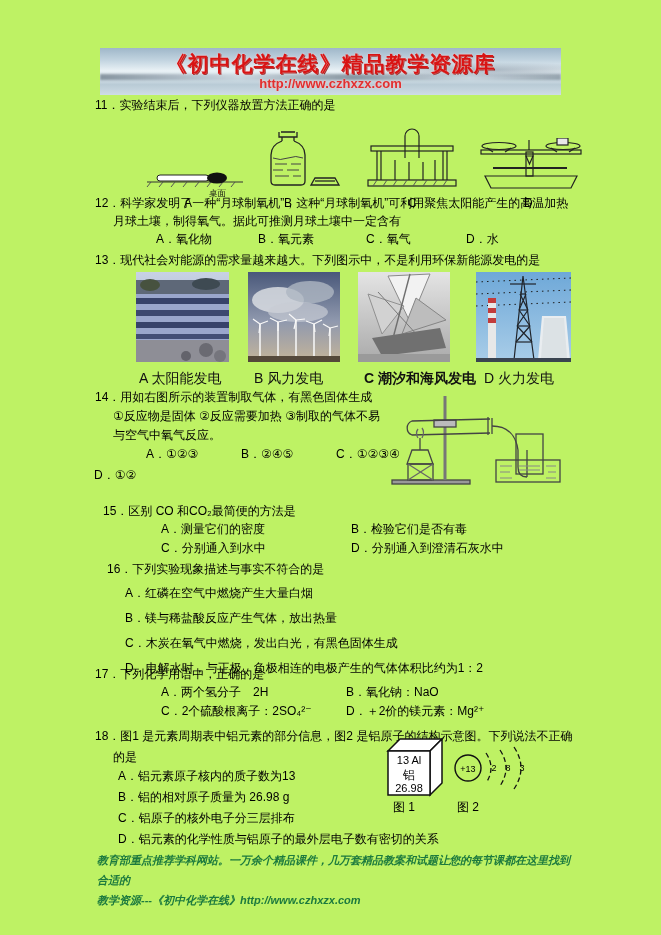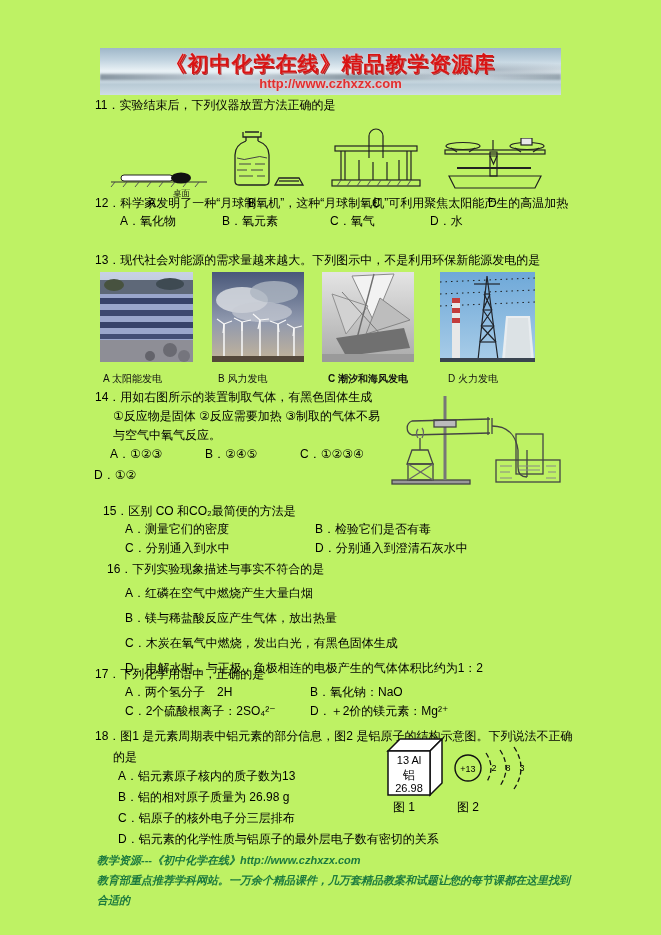"桌面" .row { margin-left: none -> 36px }
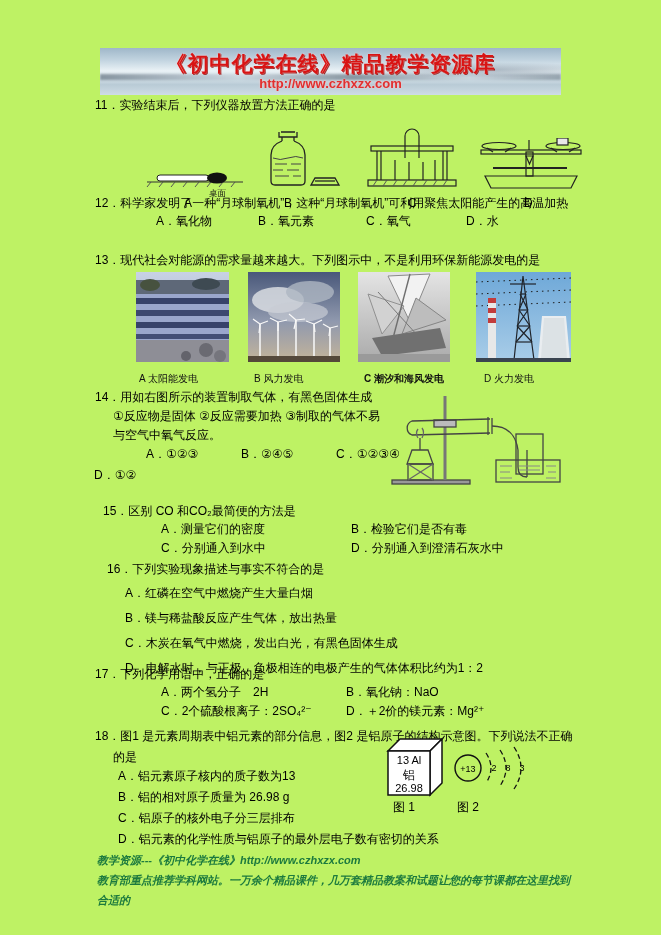"月球土壤，制得氧气。据此可推测月球土壤中一定含有" div.stem { html: none -> <div>月球土壤，制得氧气。据此可推测月球土壤中一定含有</div> }
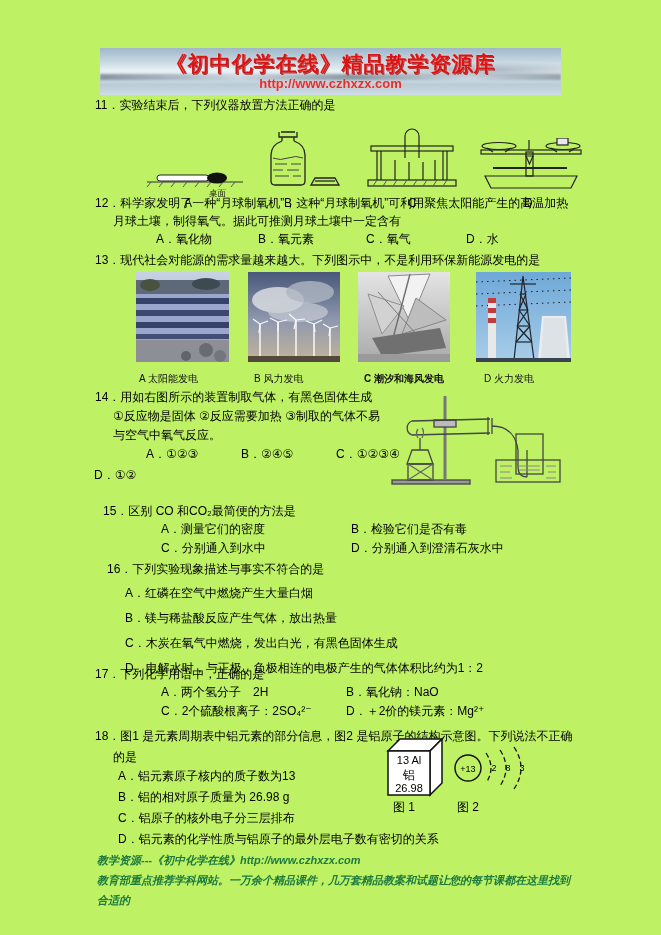"A 太阳能发电" .caption { font-size: 10px -> 14px }
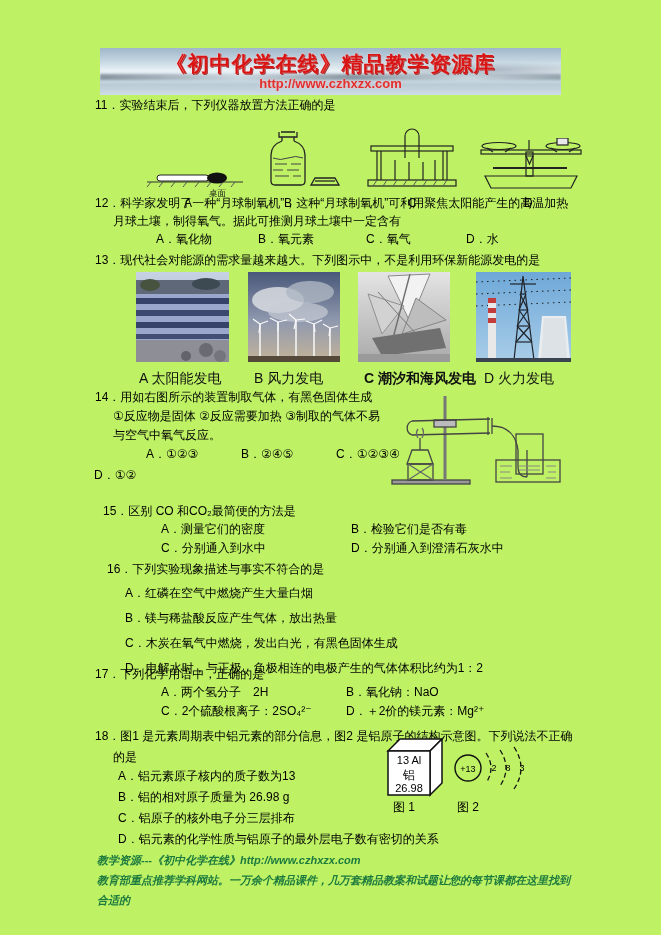"教学资源---《初中化学在线》http://www.czhxzx.com" div { order: before "教育部重点推荐学科网站。一万余个精品课件，几万套精品教案和试题让您的每节课都在这" -> after "教育部重点推荐学科网站。一万余个精品课件，几万套精品教案和试题让您的每节课都在这" }
